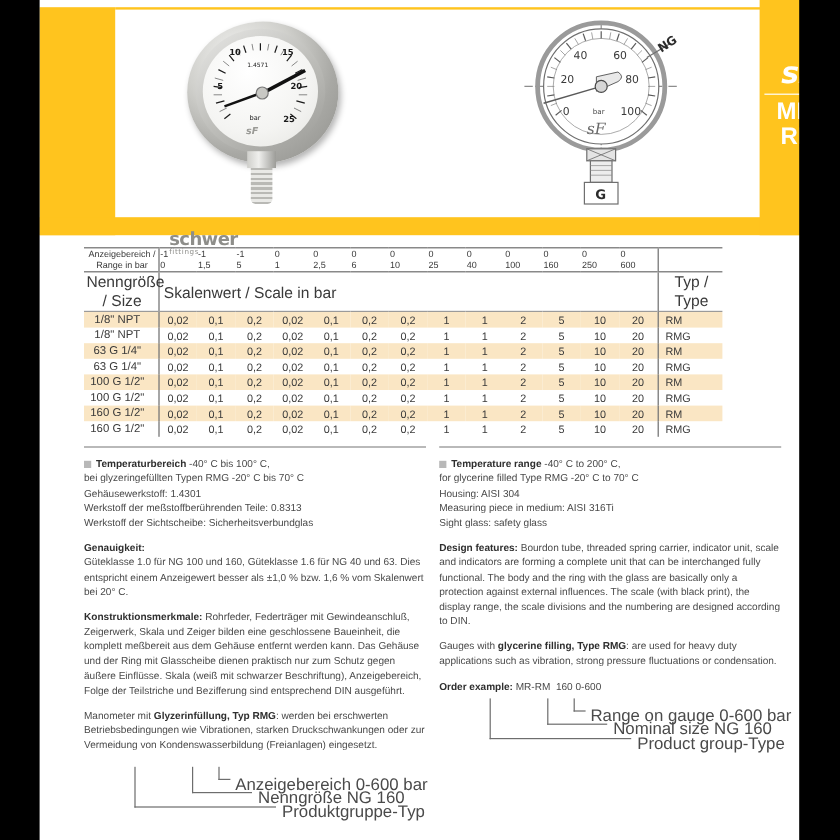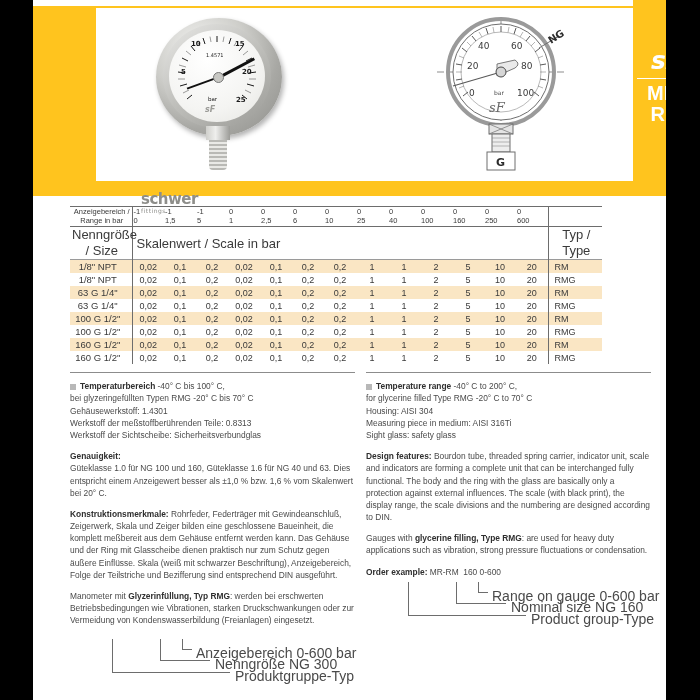"Nenngröße NG 300" span.lbl { text: 300 -> 160 }
